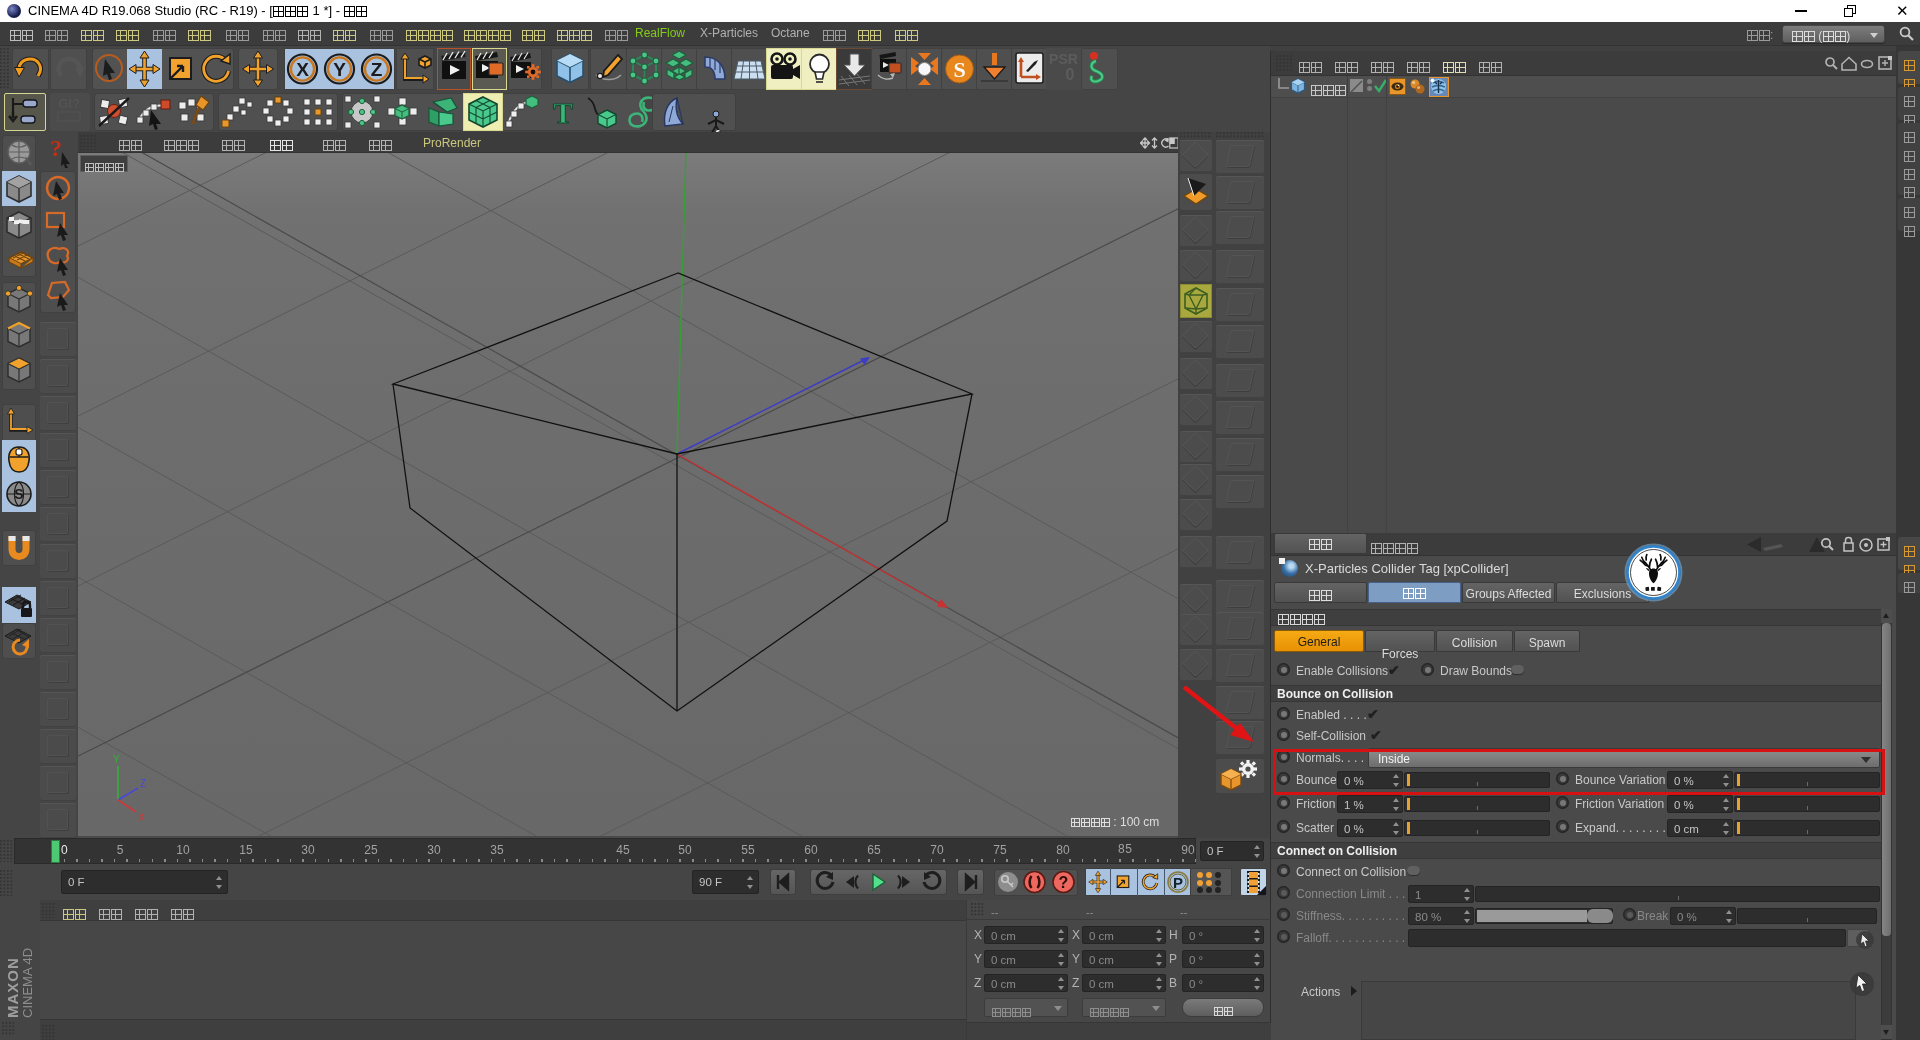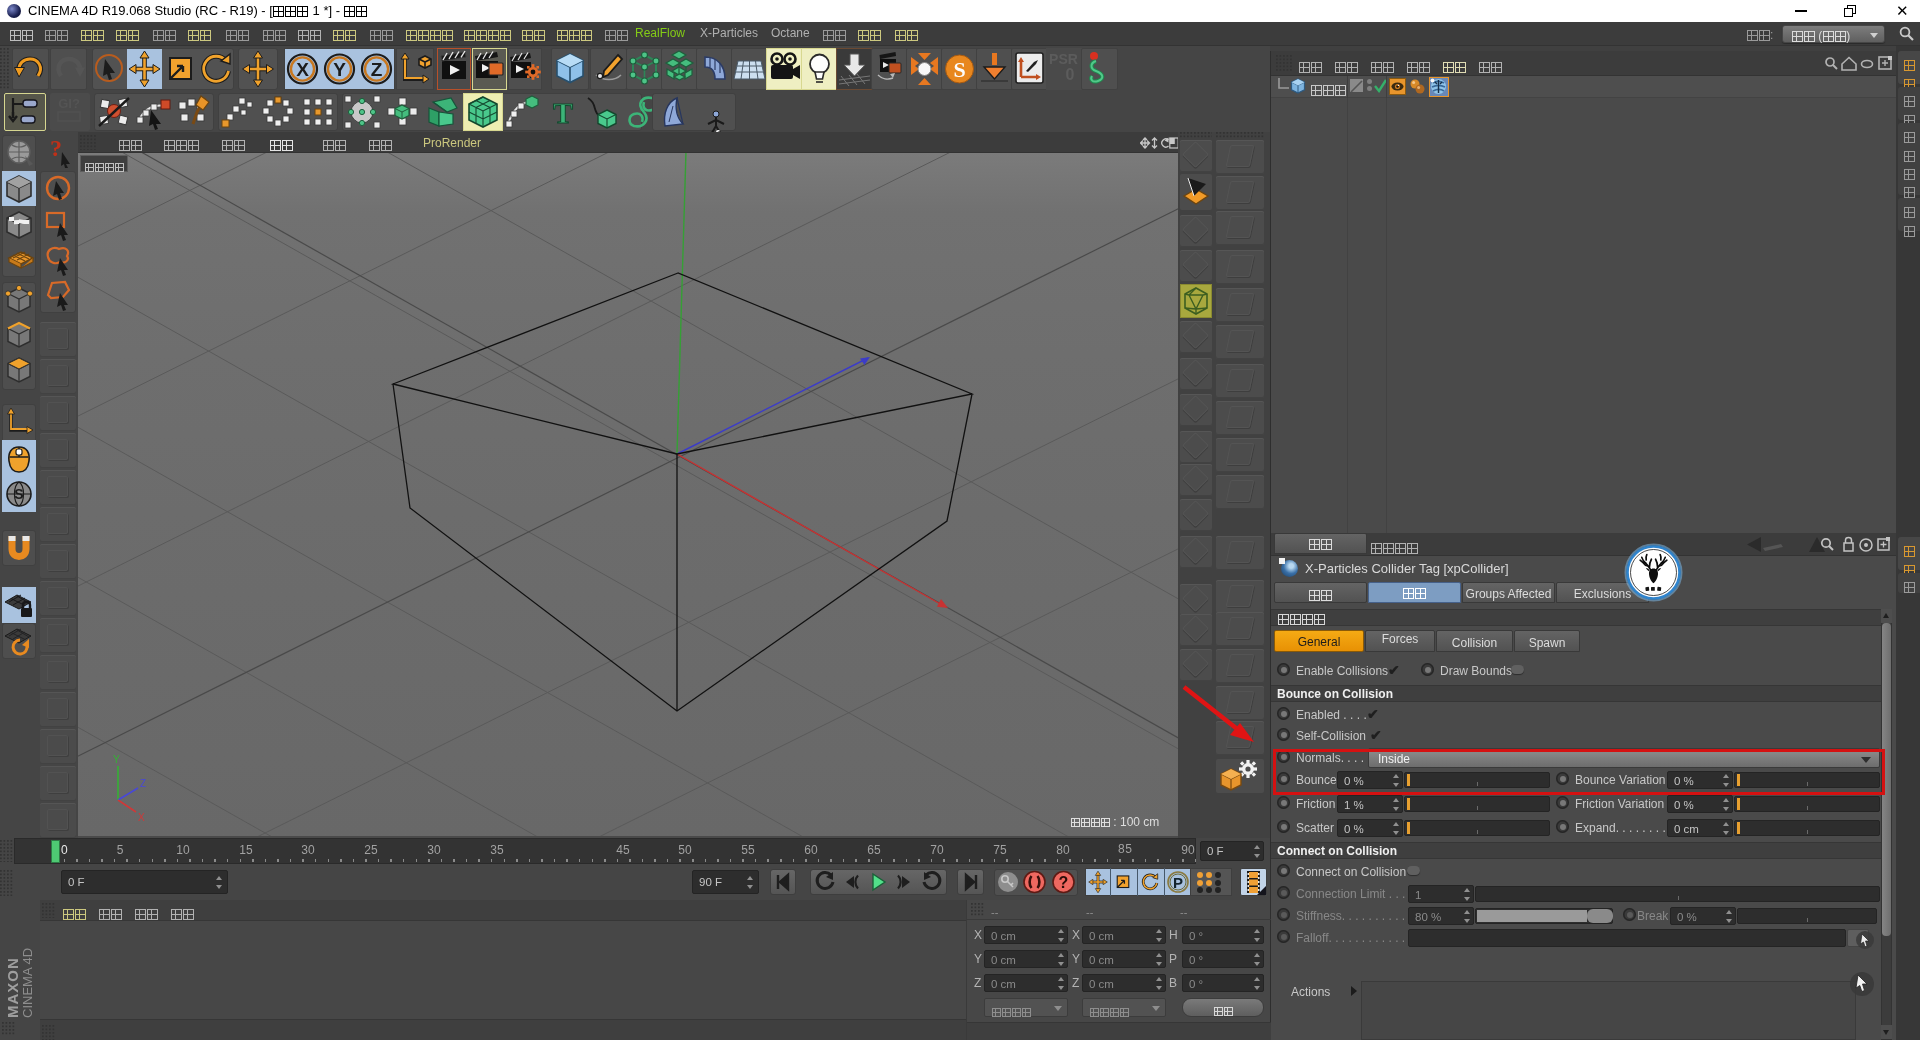"Forces" div.atab { padding-top: 1px -> 16px }
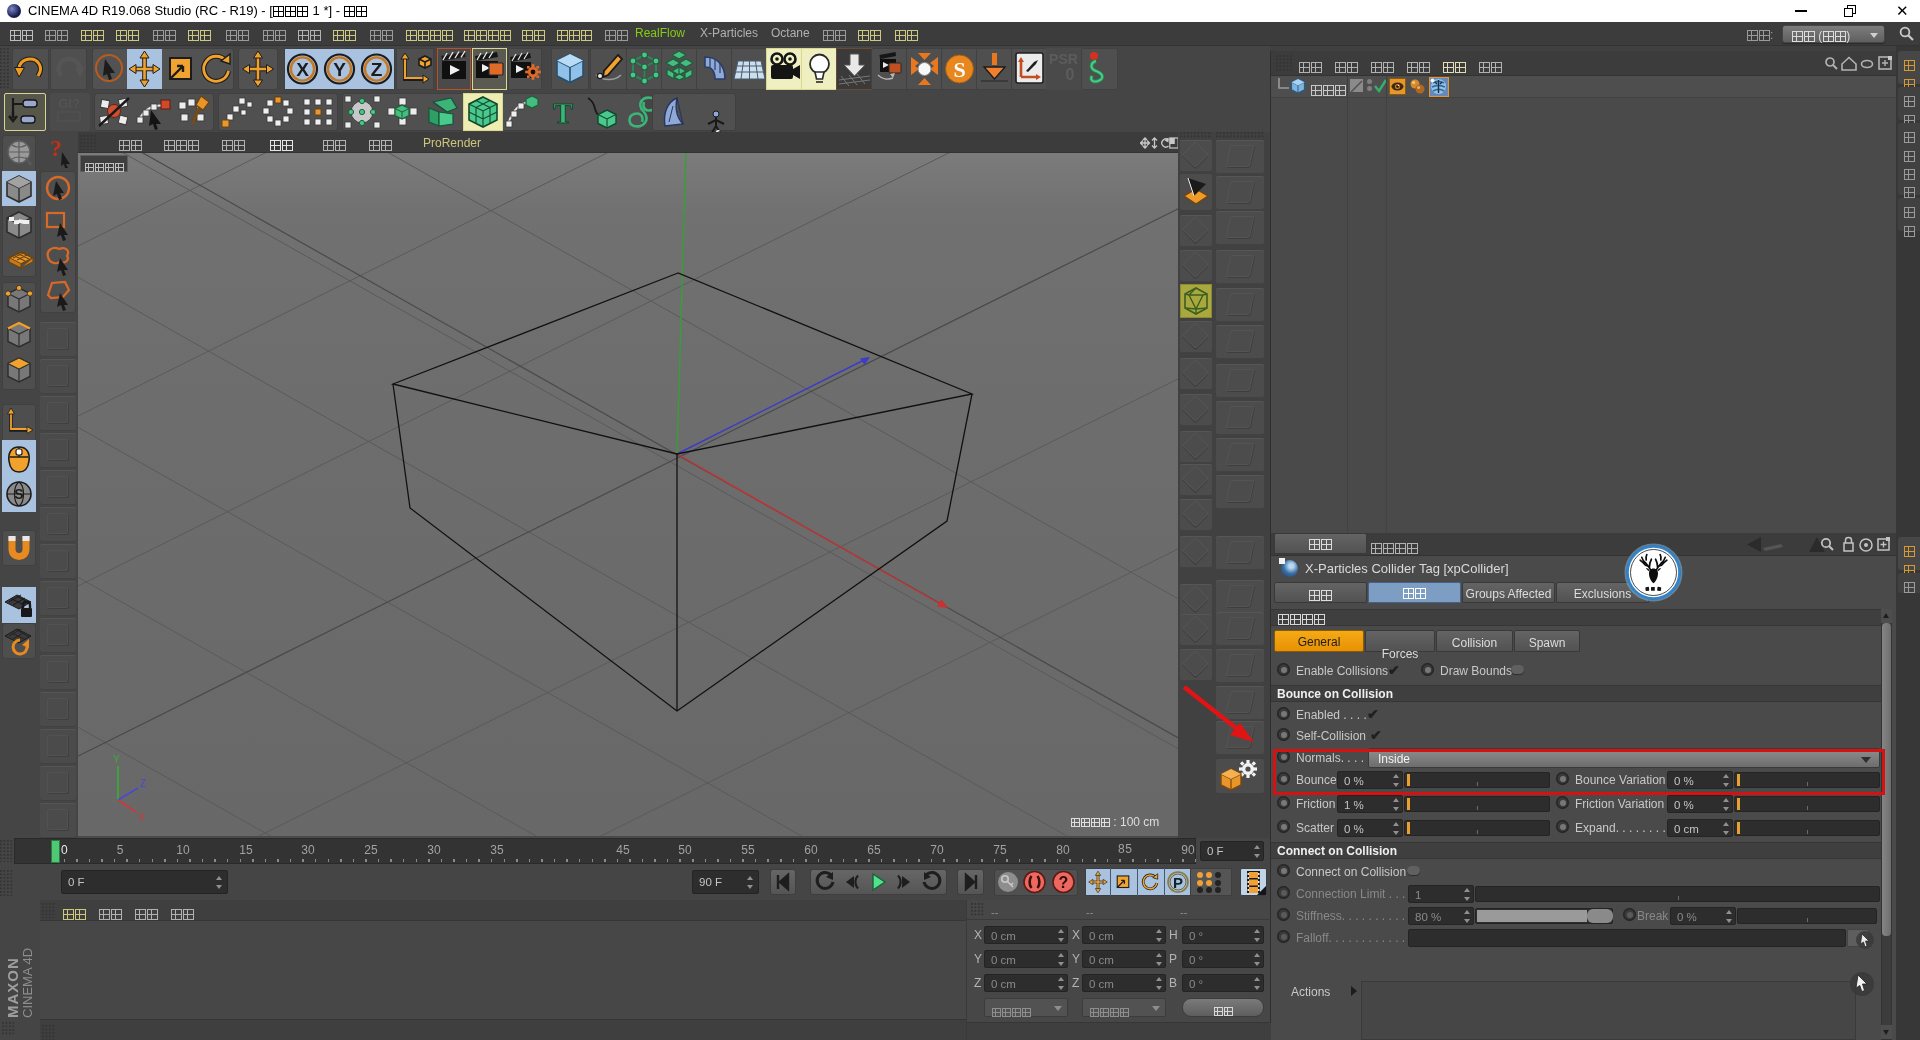"Actions" span.lab { left: 20px -> 30px }
